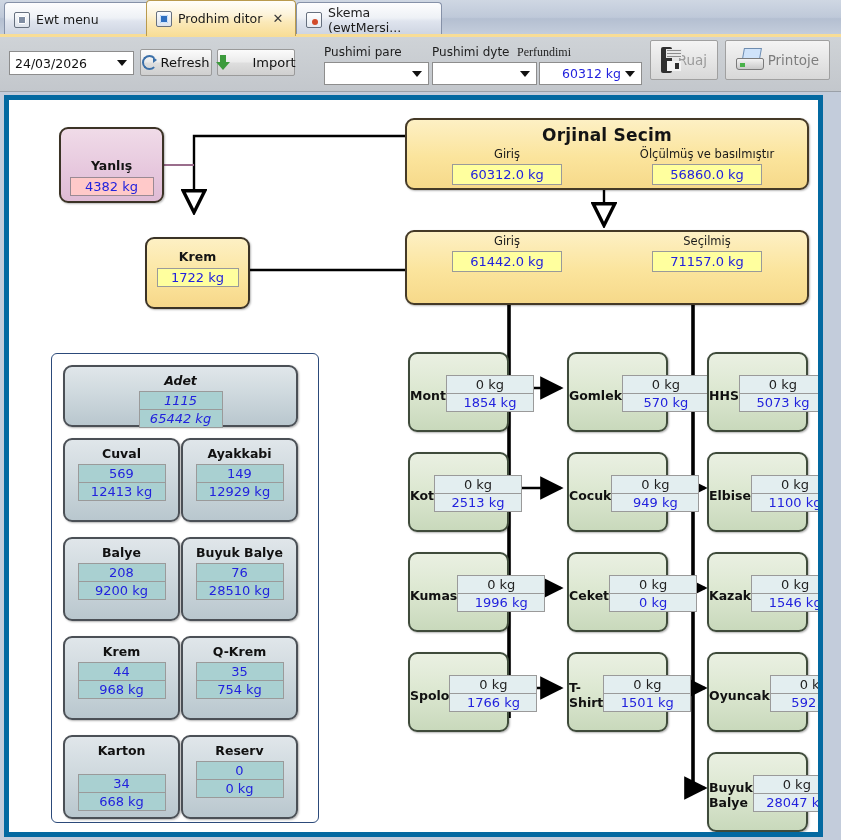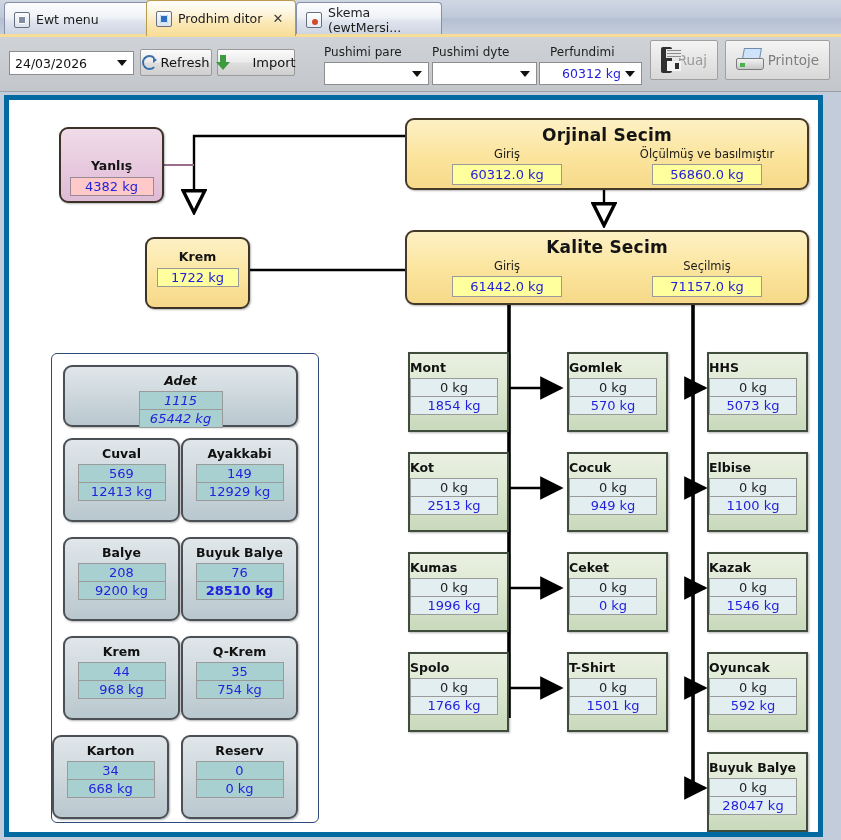"Perfundimi" div.tb-lbl { font-family: none -> Liberation Serif, serif; left: 550px -> 517px }
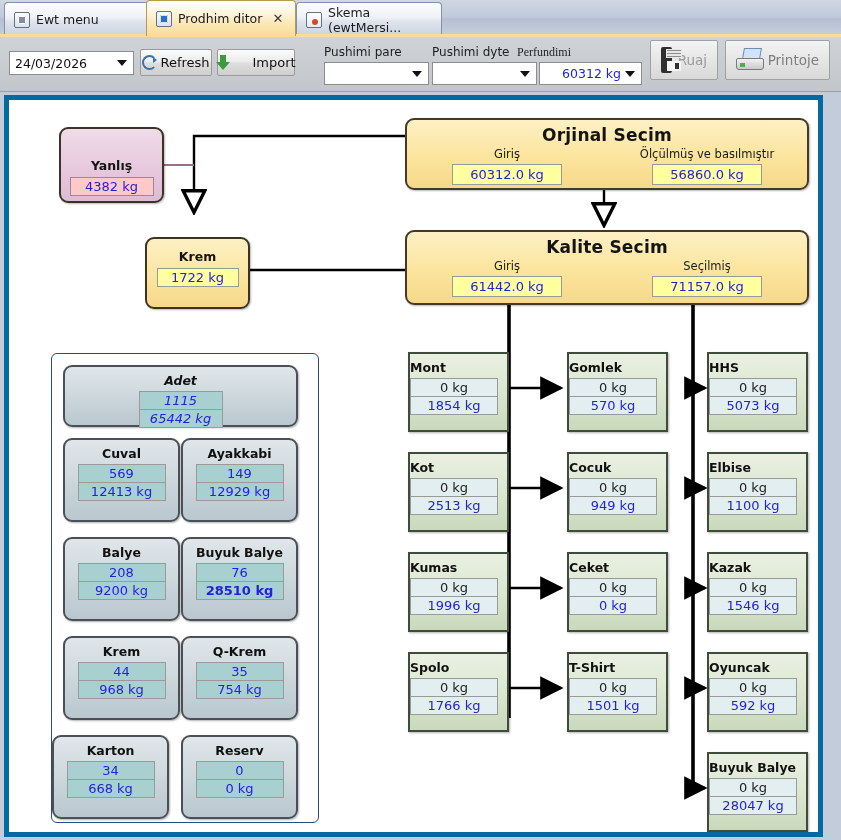"Kalite Secim" div.ttl { html: <div>Kalite Secim</div> -> none }
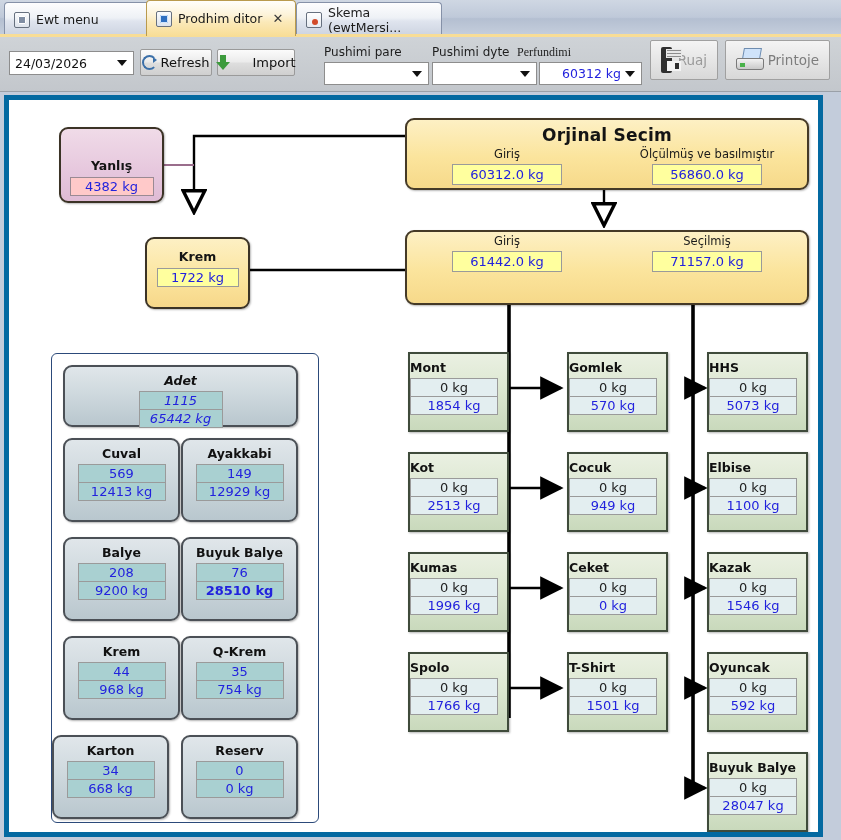"Mont" .gnode { align-items: flex-start -> center; border-radius: 0 -> 9px; flex-direction: column -> none }
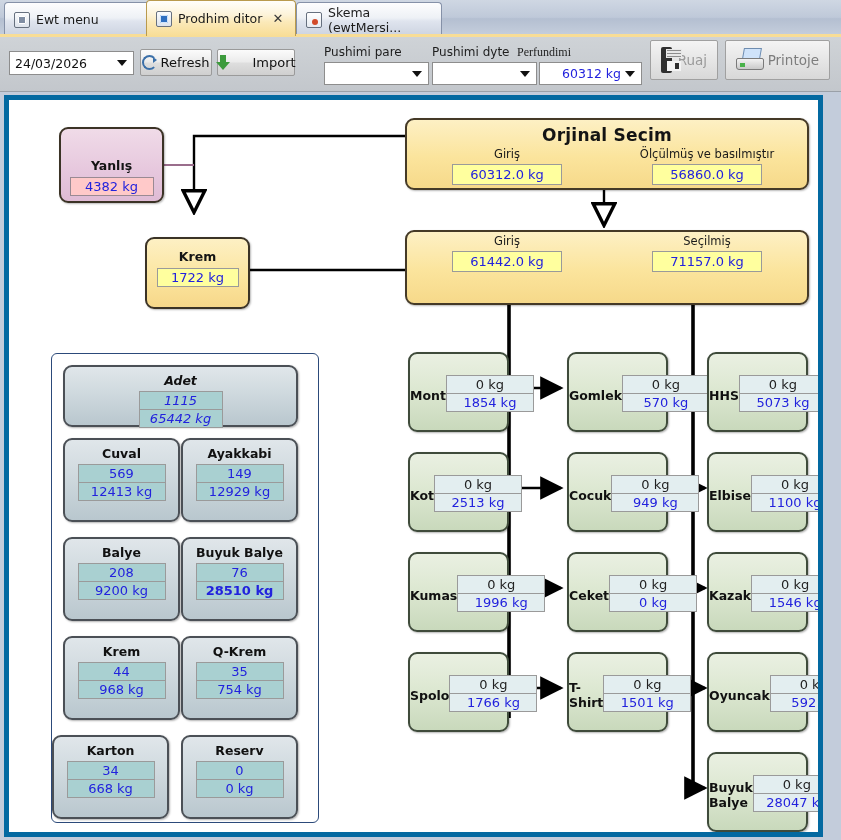"28510 kg" div.tcell { font-weight: bold -> none }
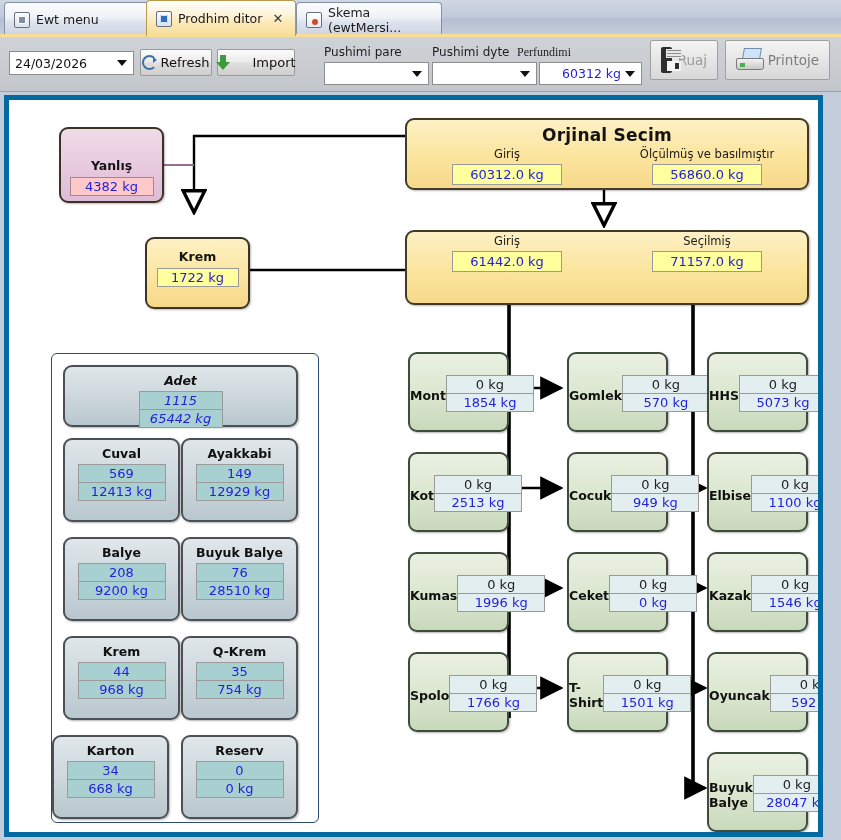"Karton" div.tnode { gap: none -> 13px; left: 0 -> 11px }
